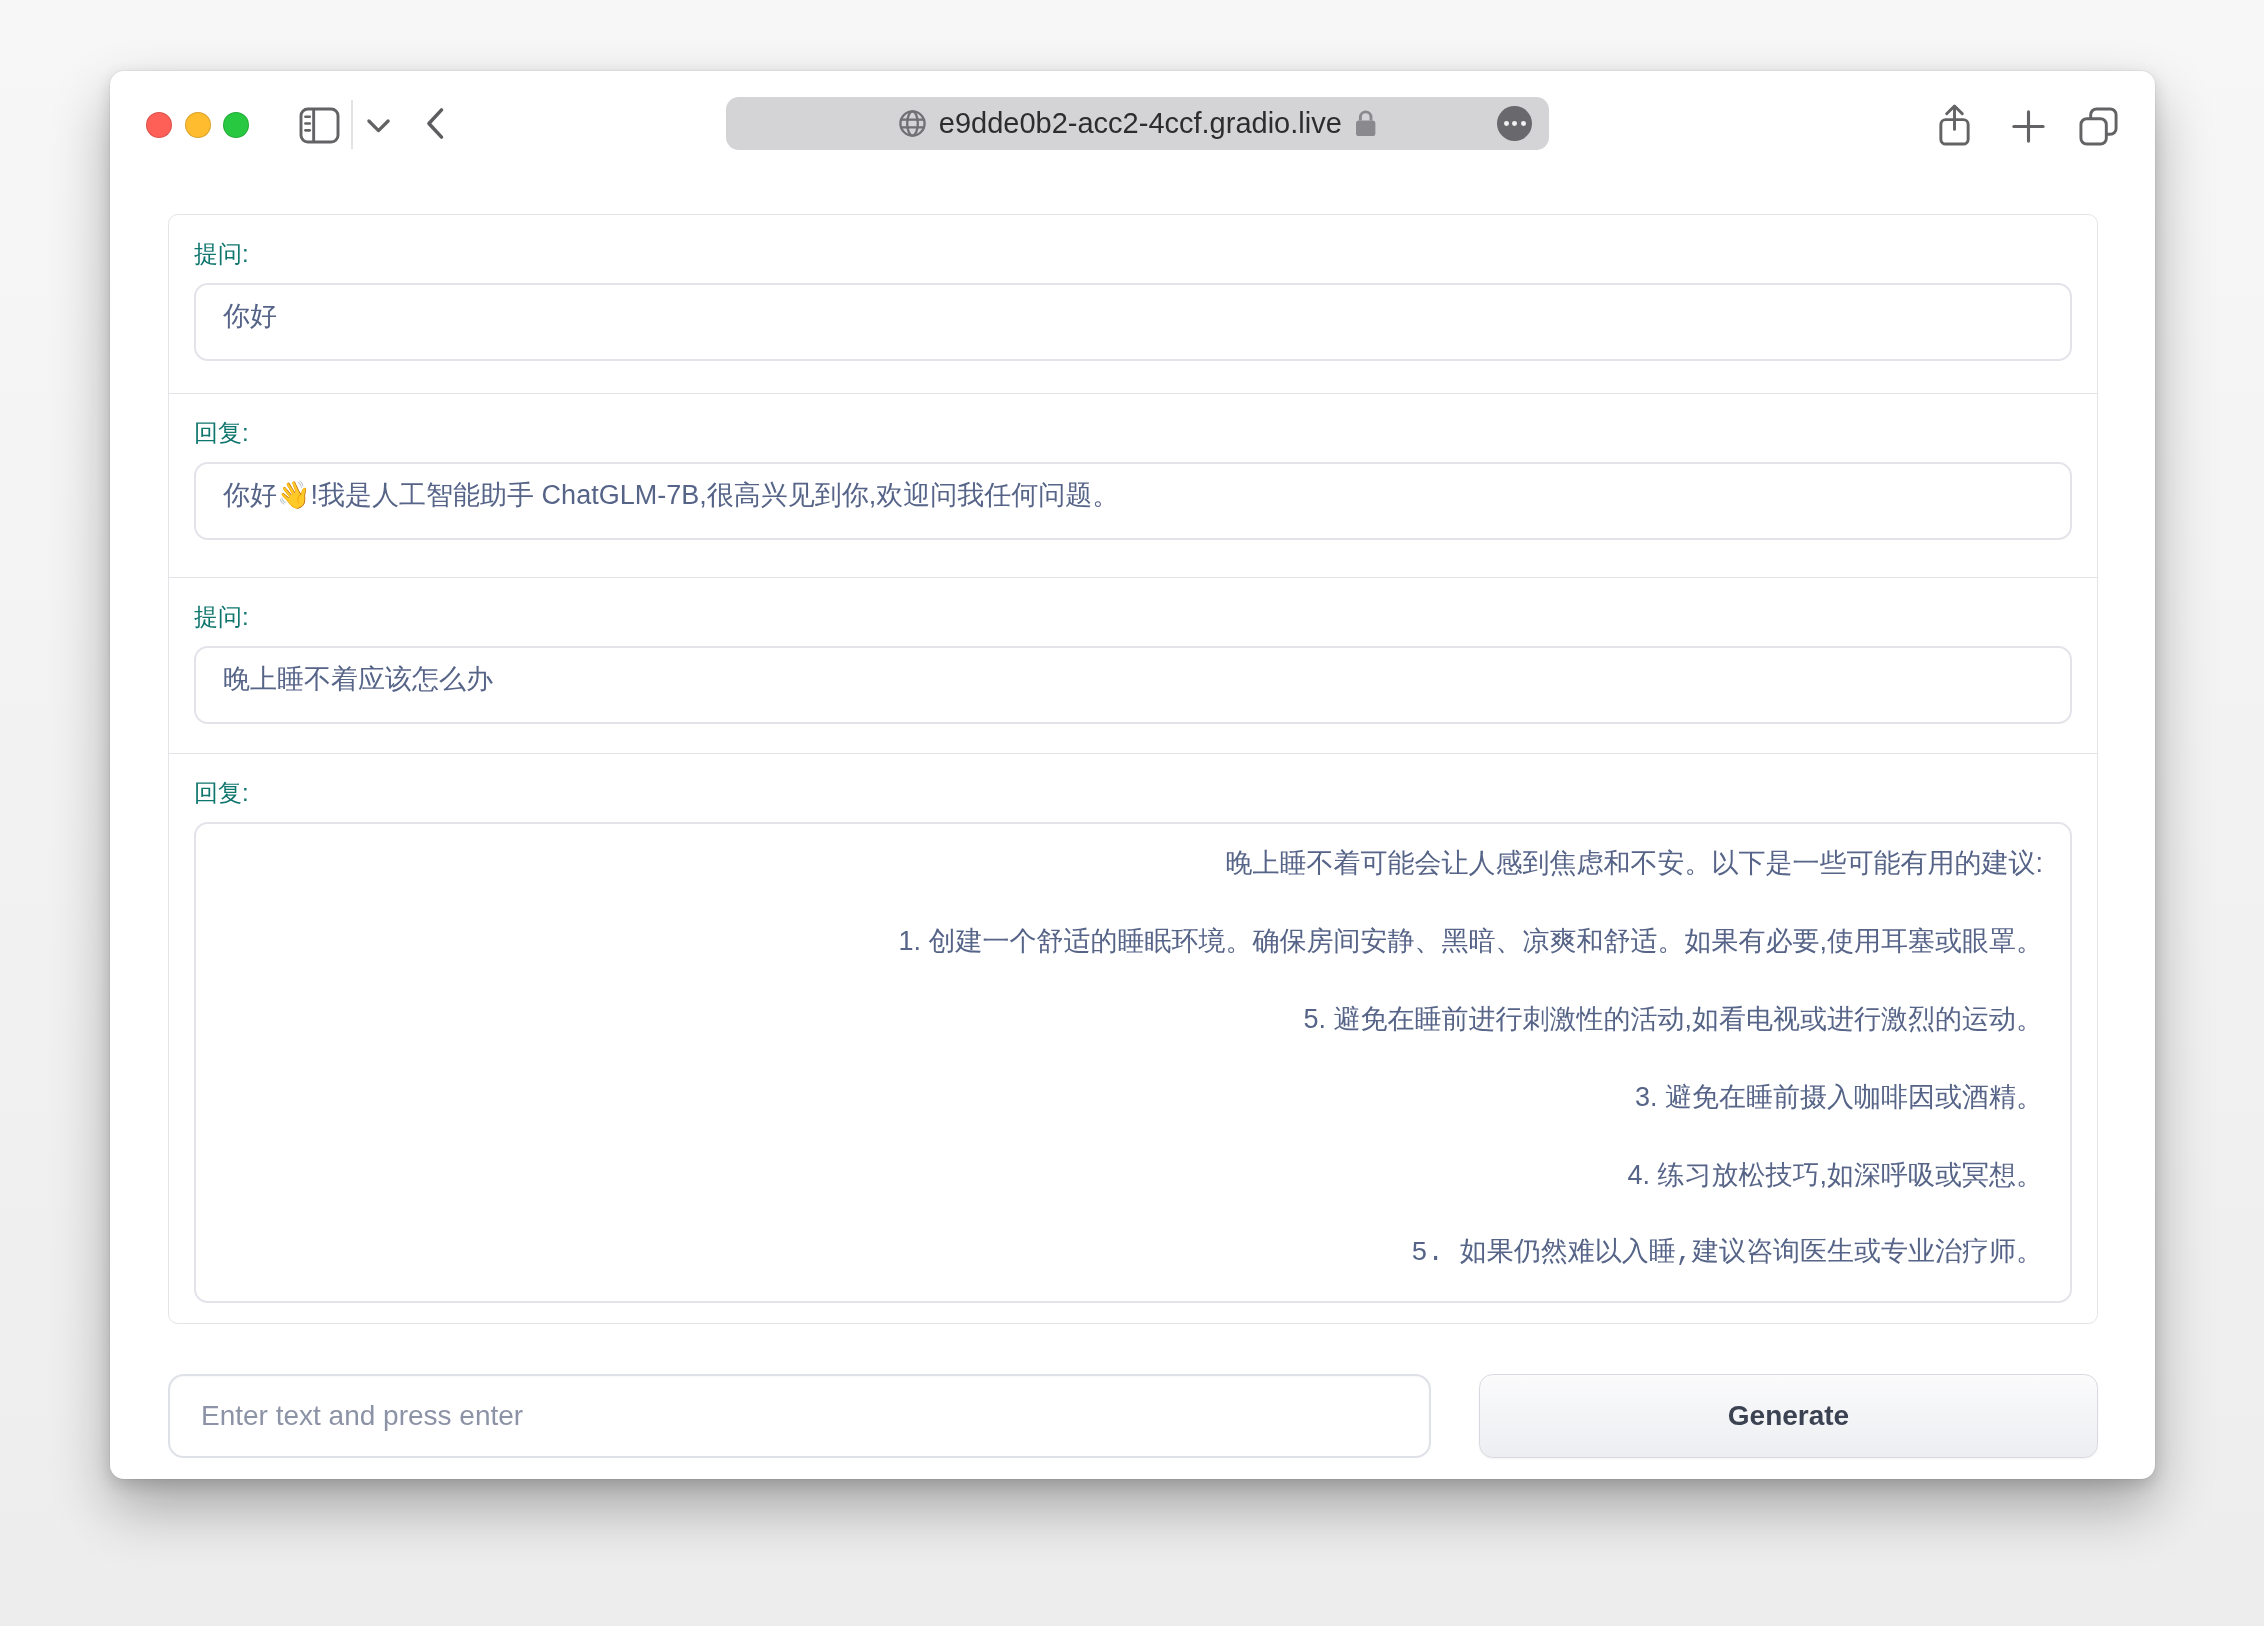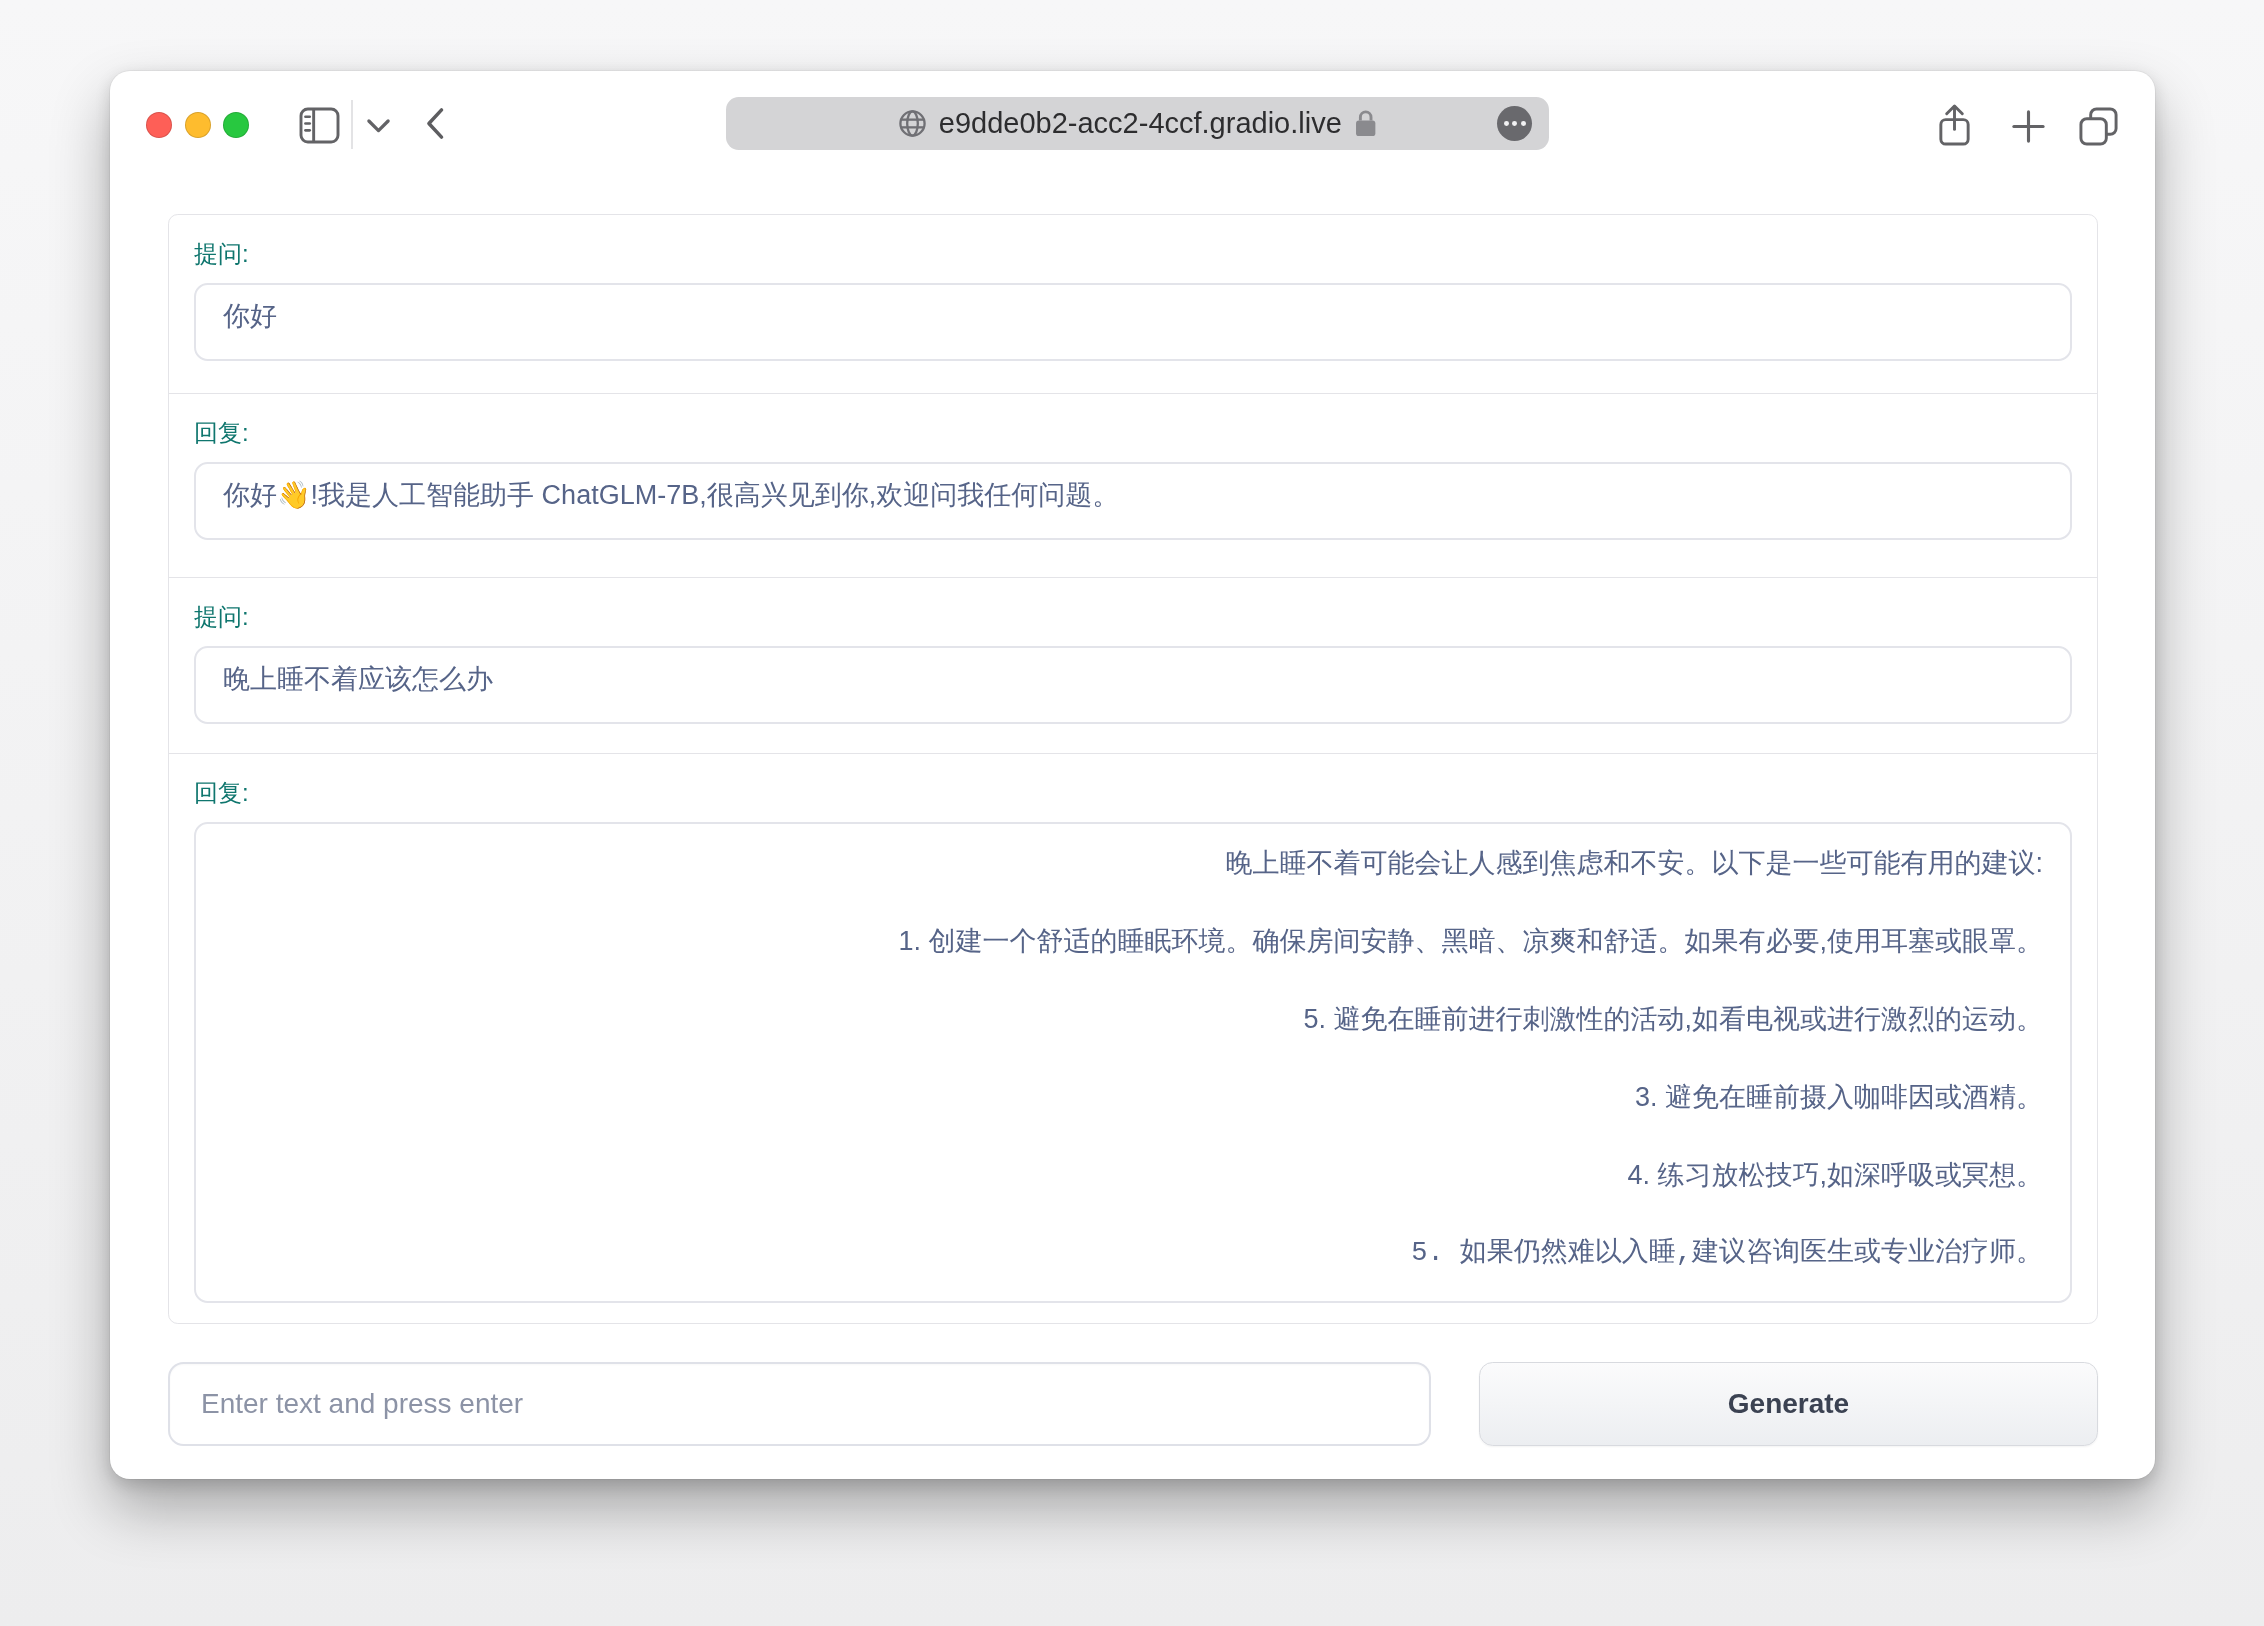"e9dde0b2-acc2-4ccf.gradio.live" .window { border-radius: 20px -> 14px }
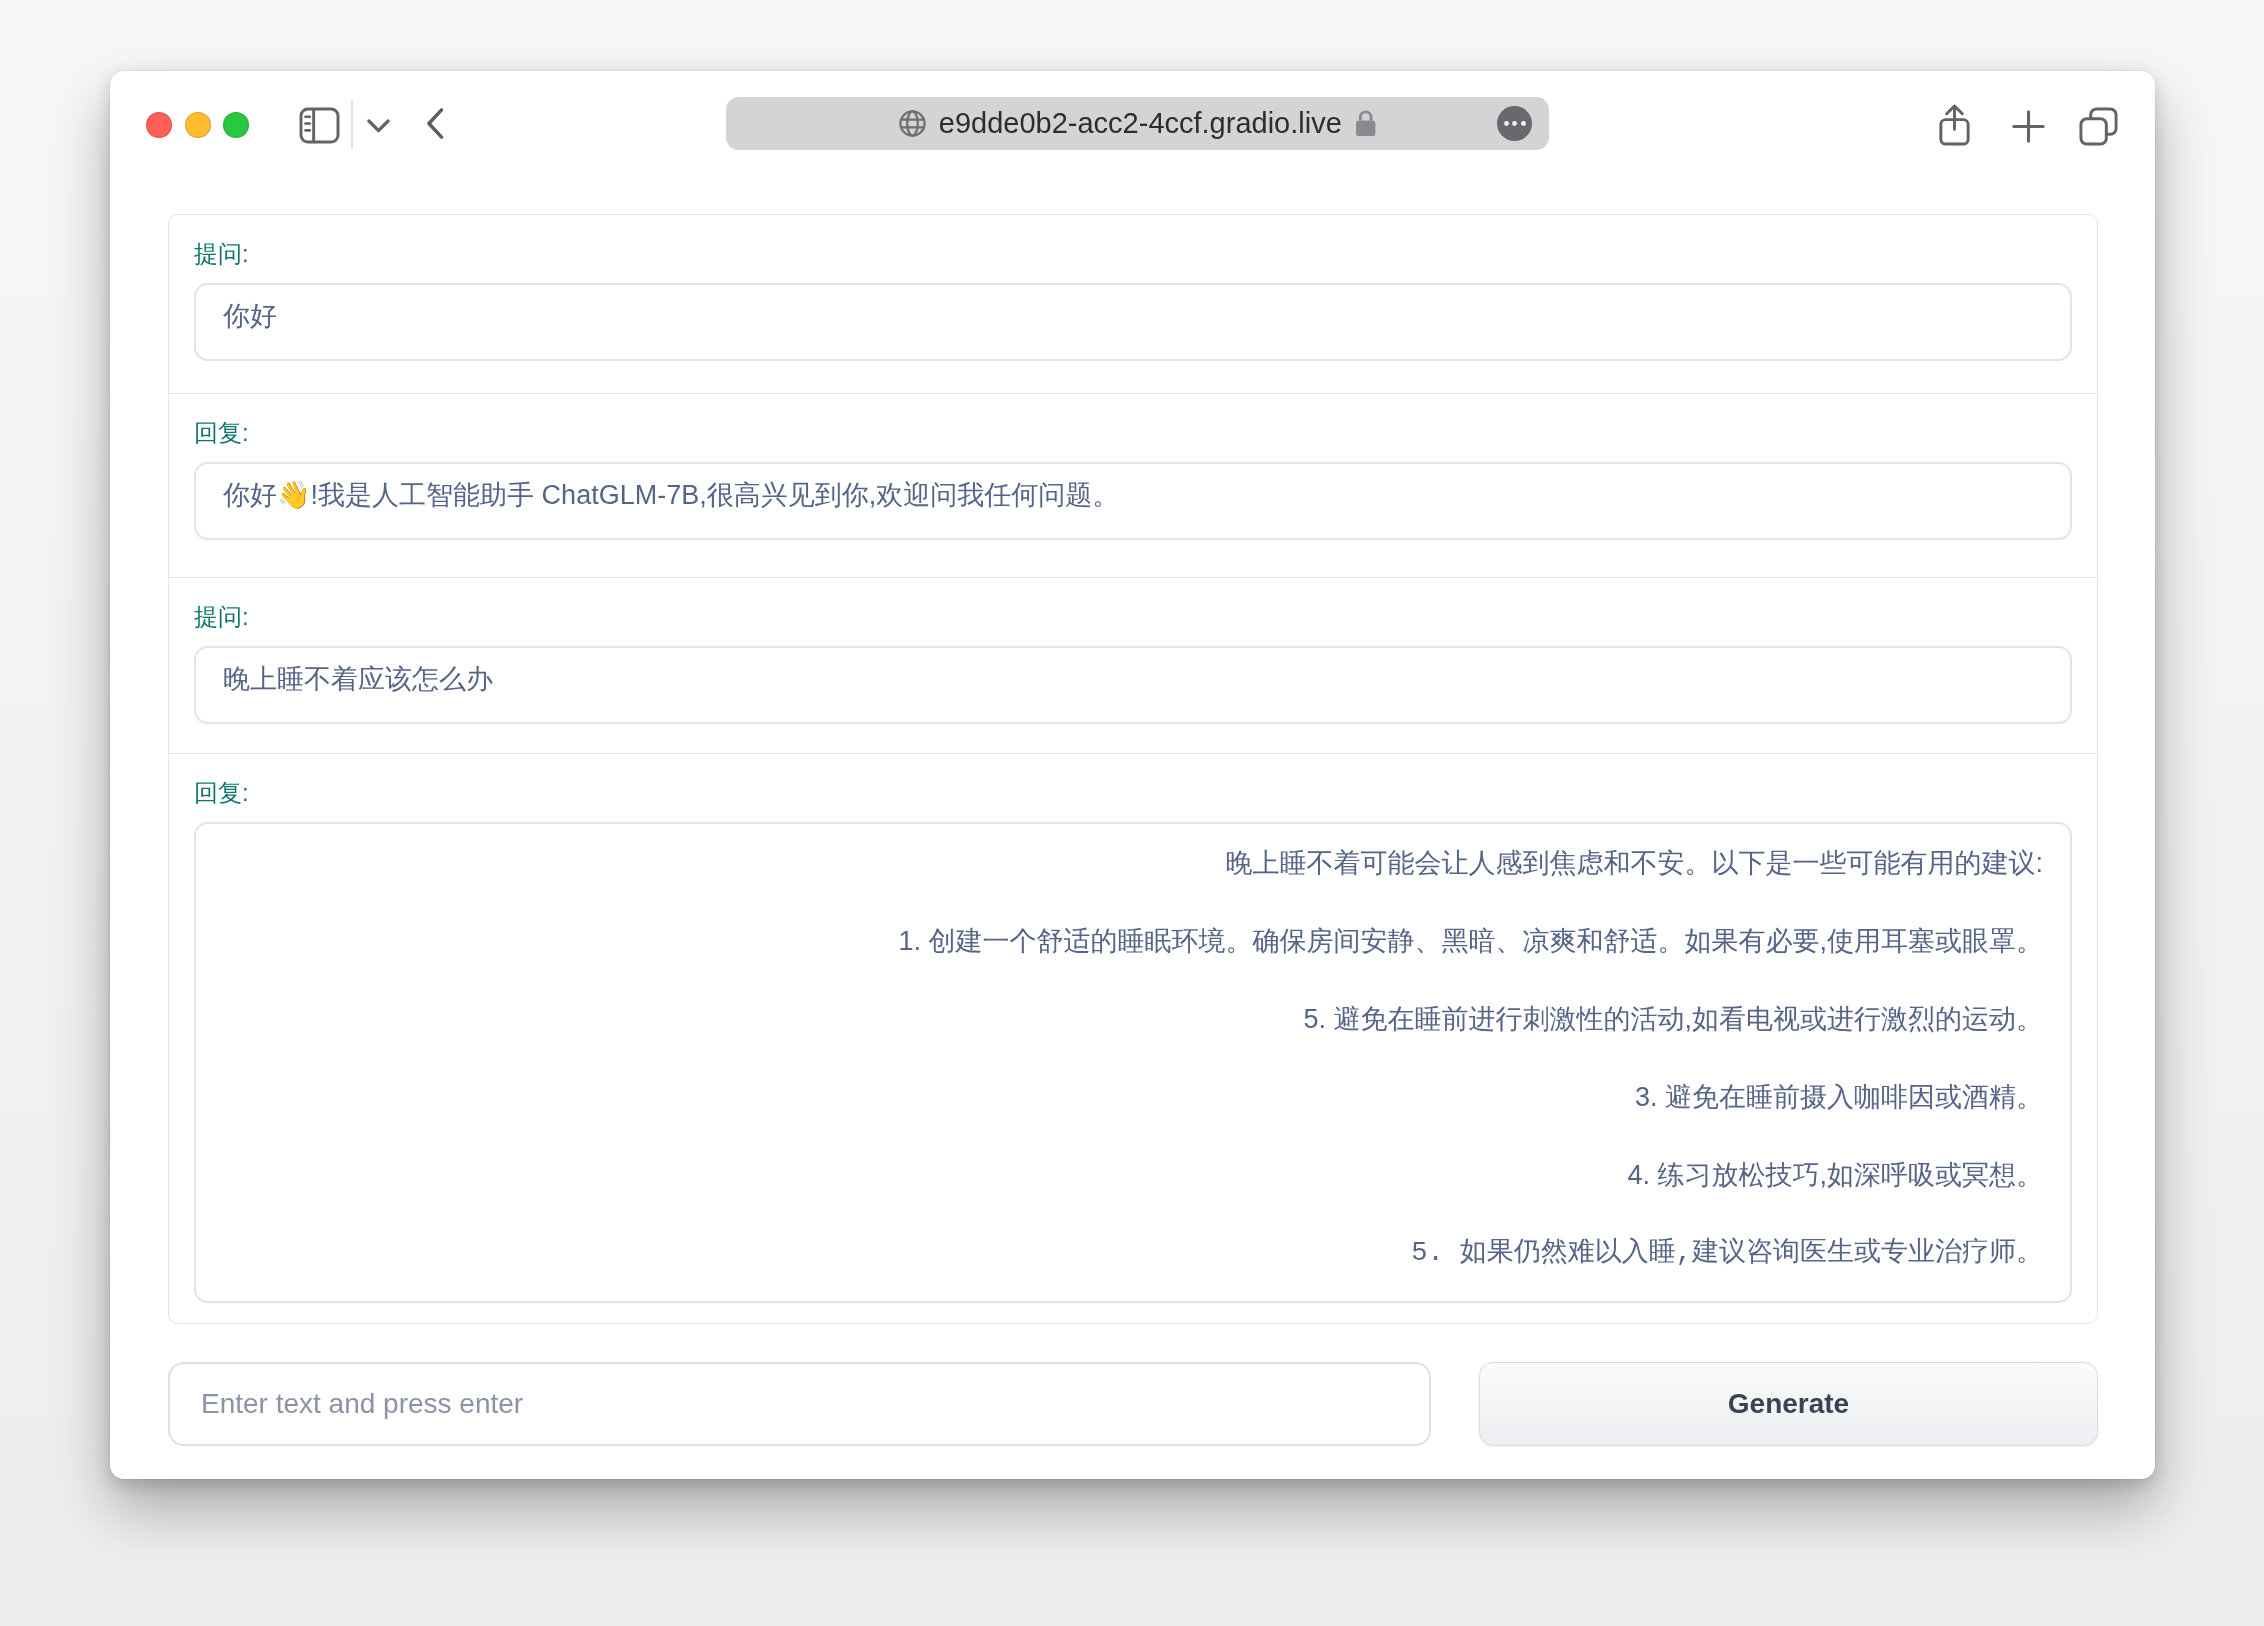"Enter text and press enter" .composer { margin-top: 38px -> 50px }
